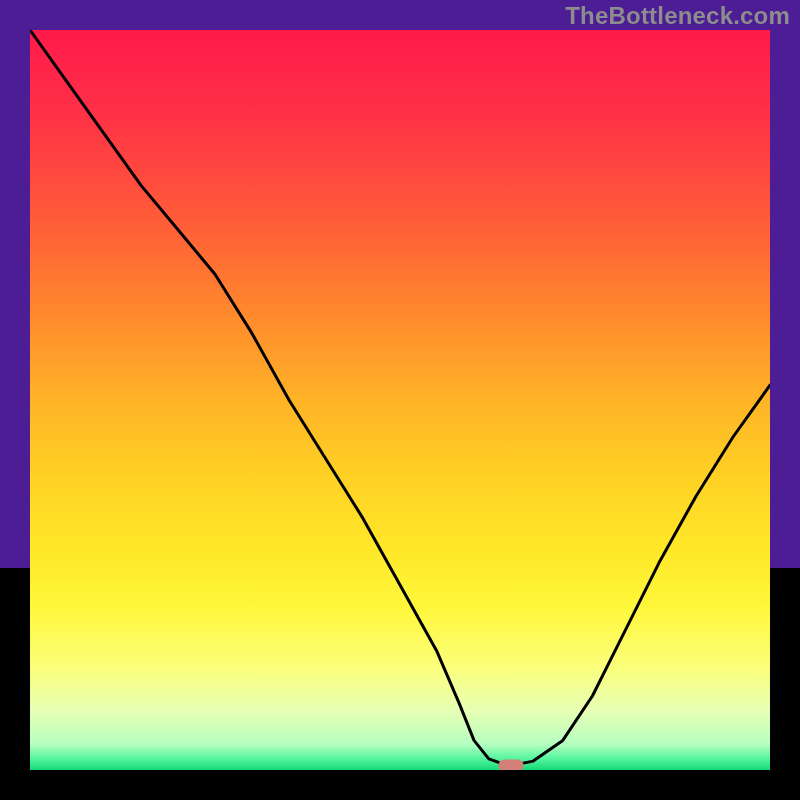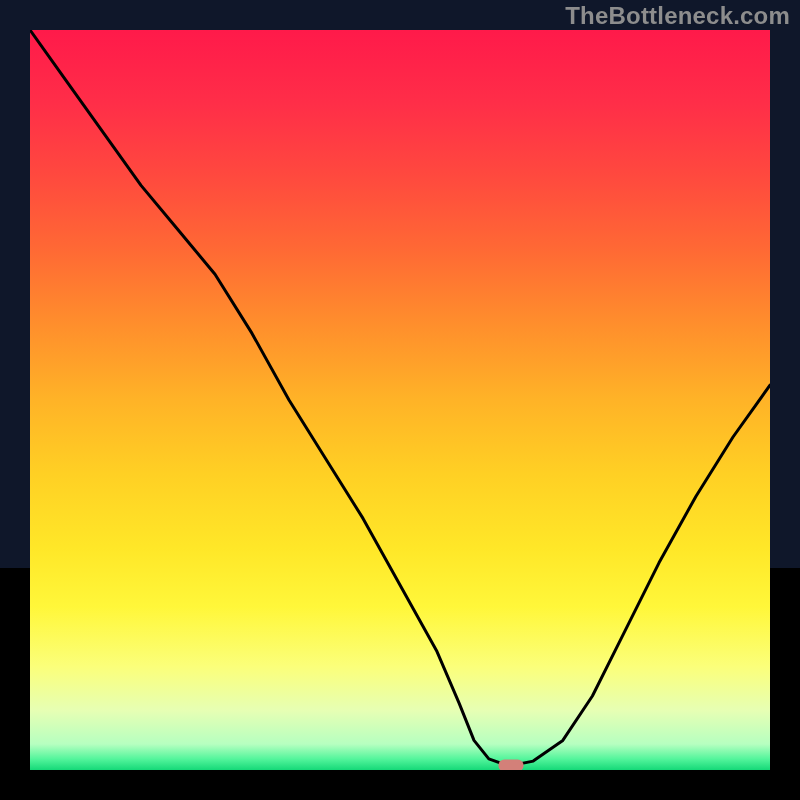"TheBottleneck.com" .frame { background: #0f172a -> #4c1d95 }
